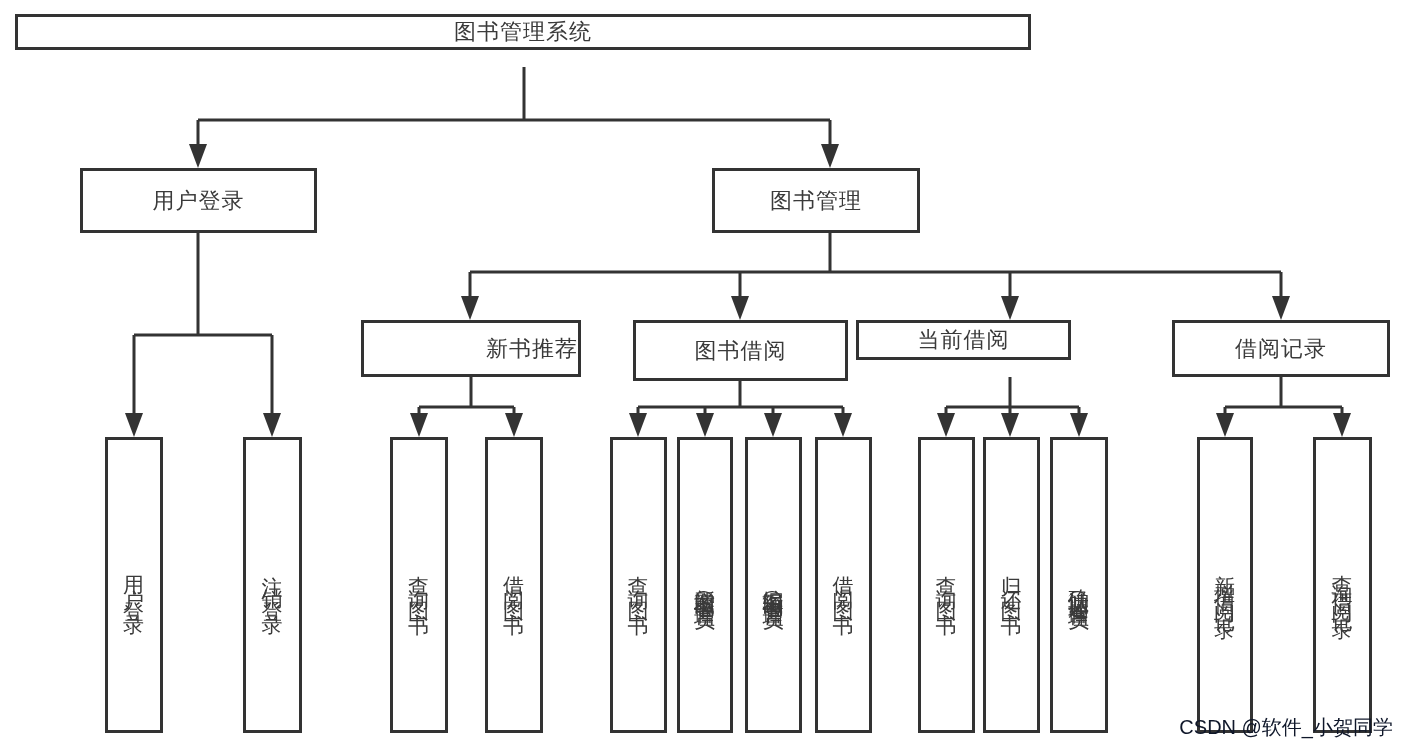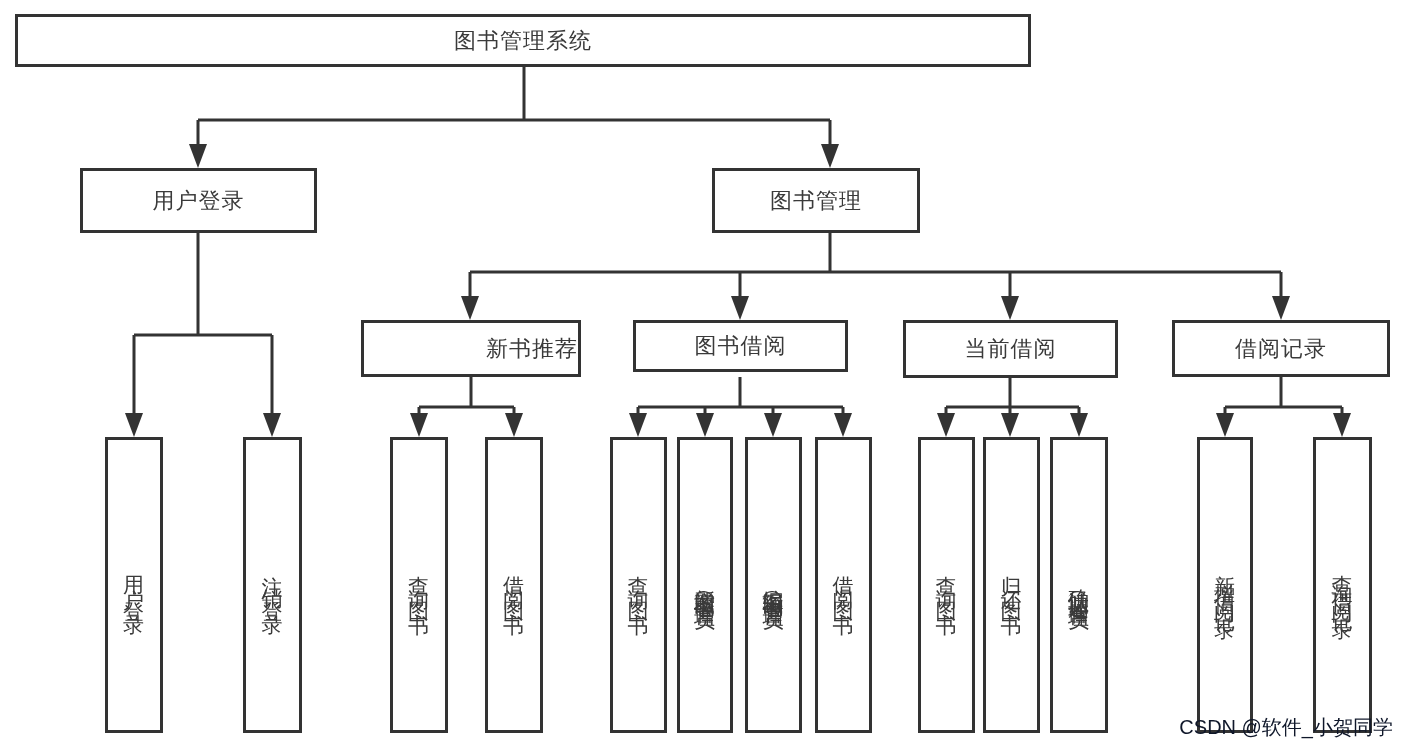"图书管理系统" div.node { height: 53px -> 36px }
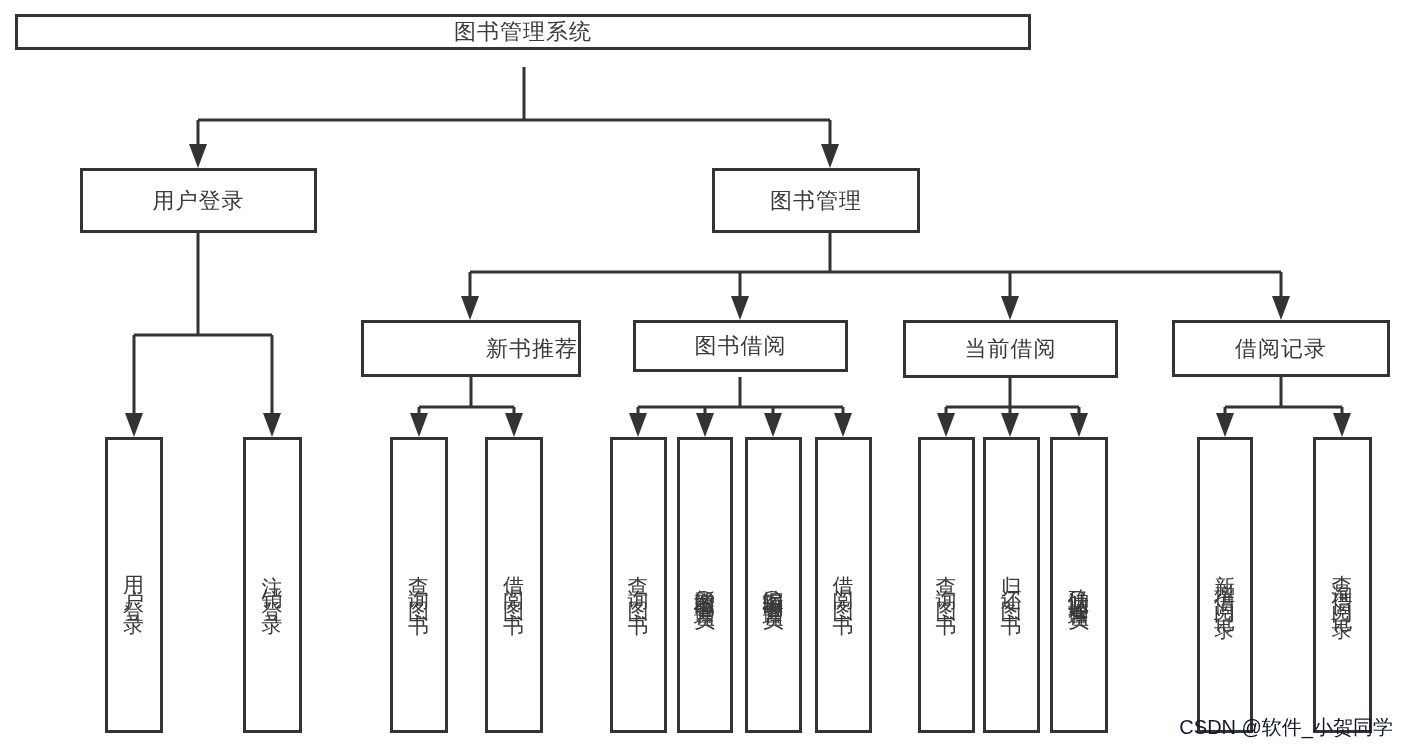"图书借阅" div.node { height: 52px -> 61px }
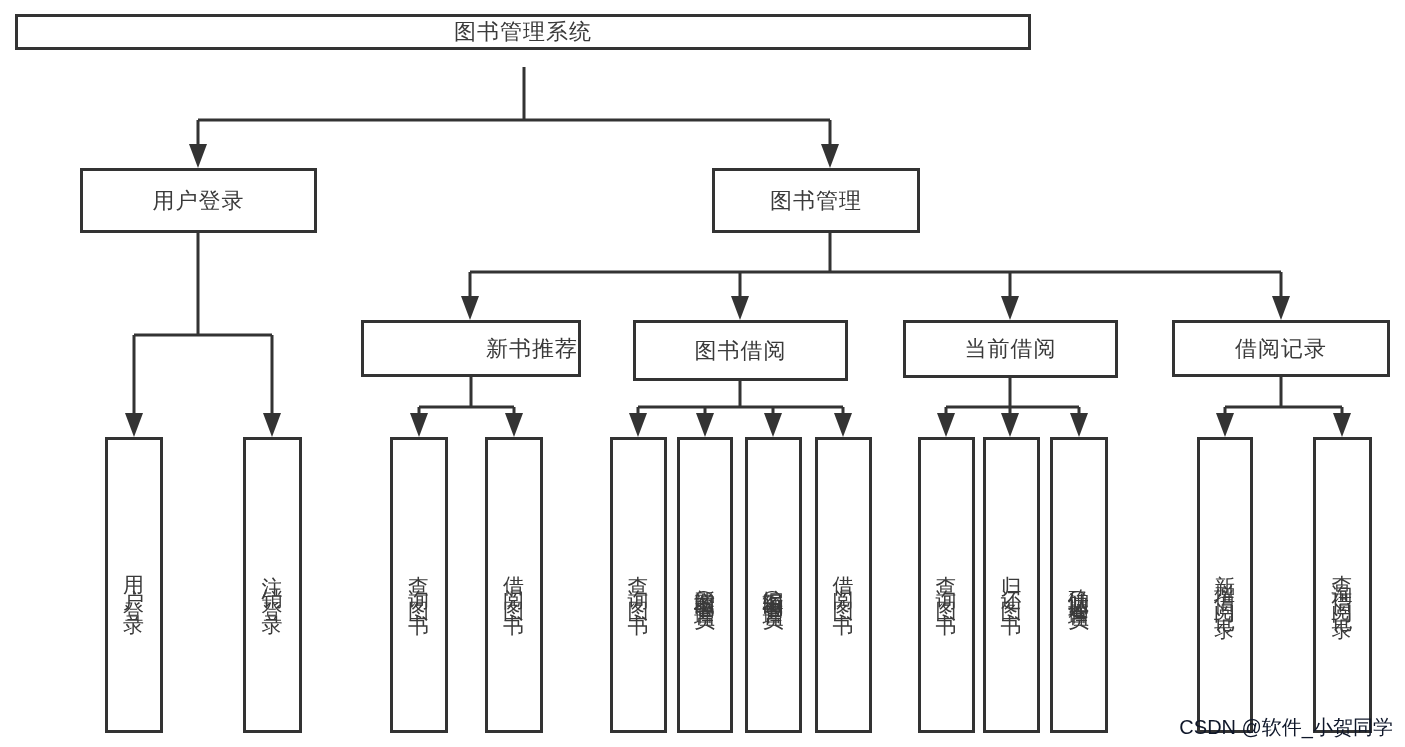"当前借阅" div.node { height: 58px -> 40px; left: 903px -> 856px }
